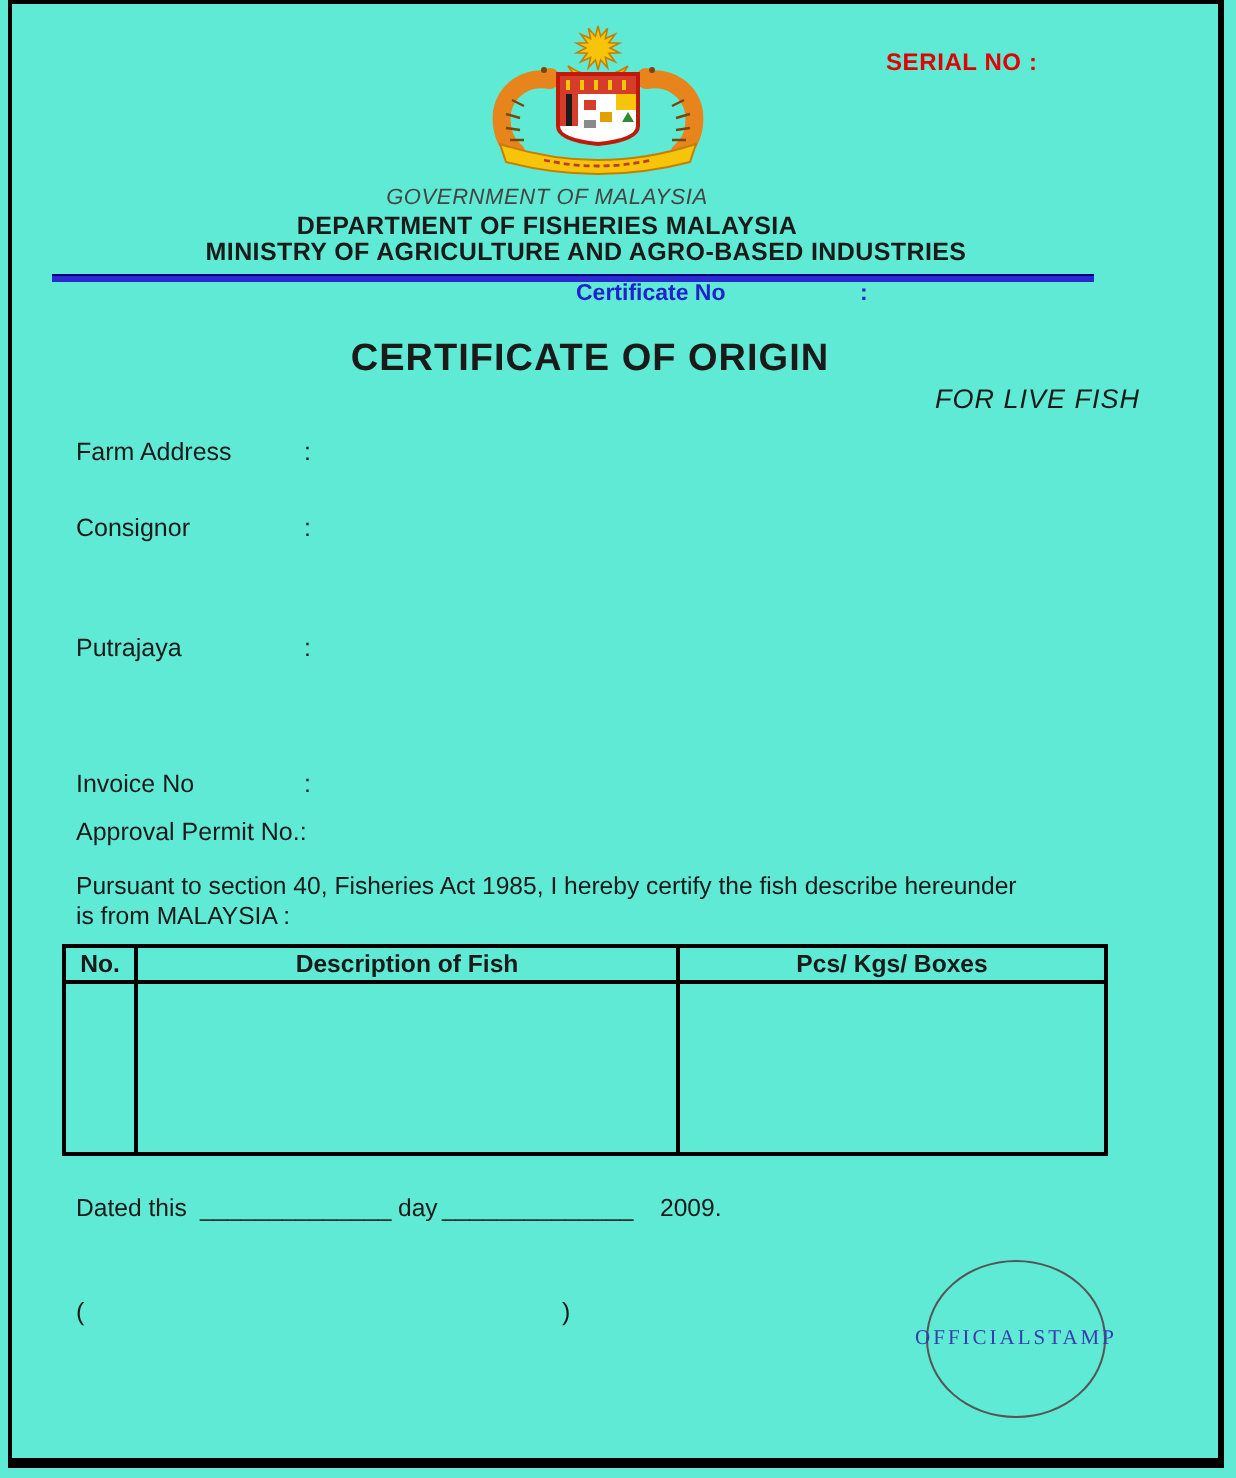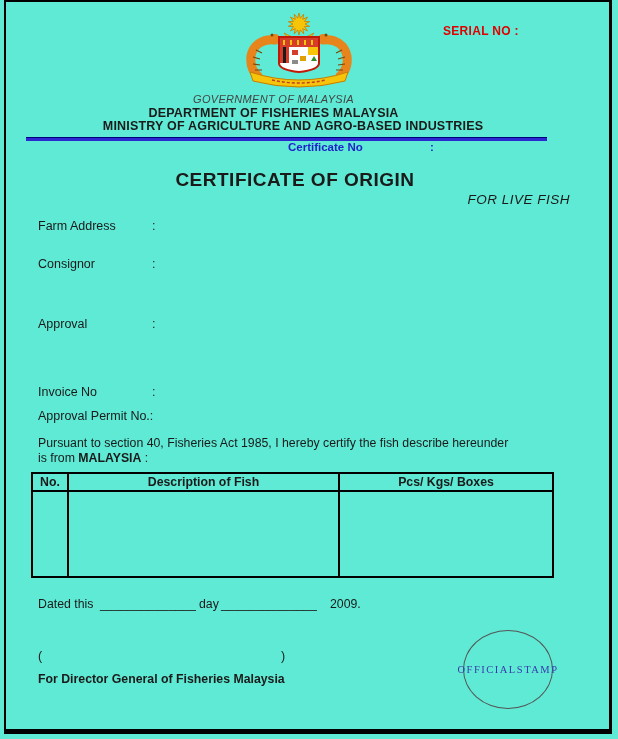"Approval" div.abs { text: Approval -> Putrajaya }
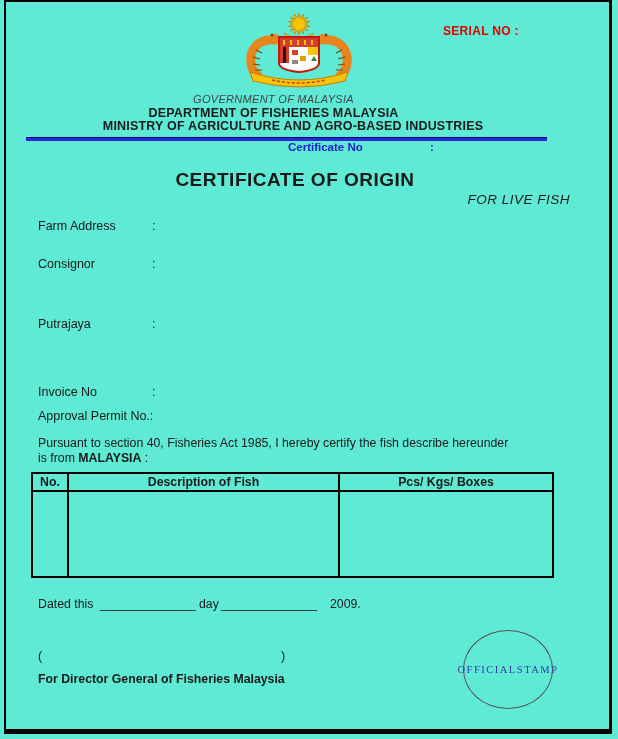"MALAYSIA" span { font-weight: bold -> normal }
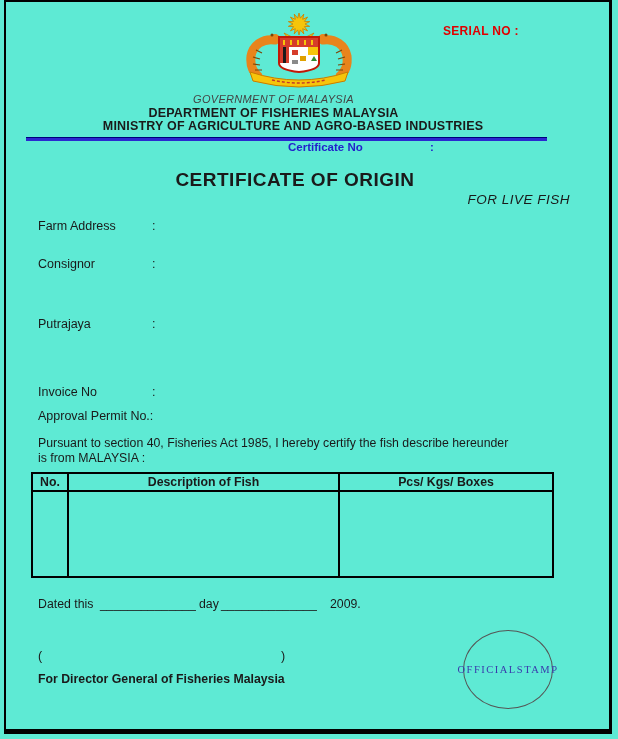"For Director General of Fisheries" div.abs { html: <div>For Director General of Fisheries Malaysia</div> -> none }
